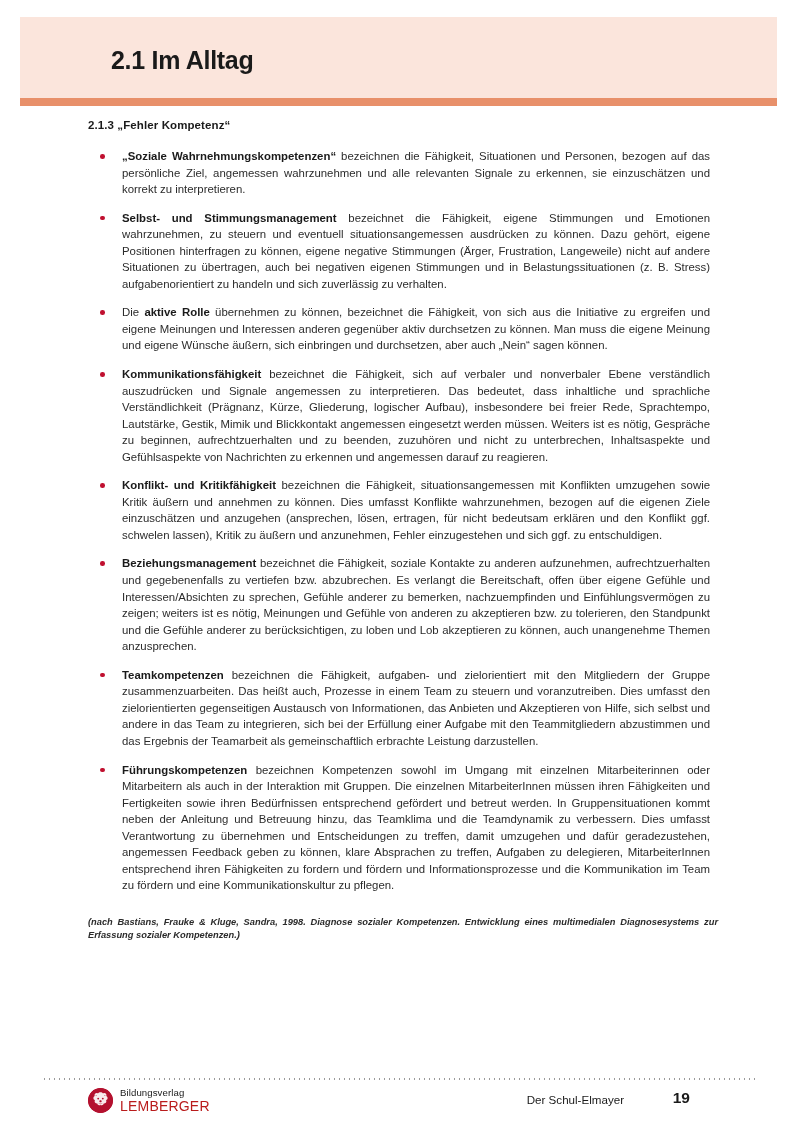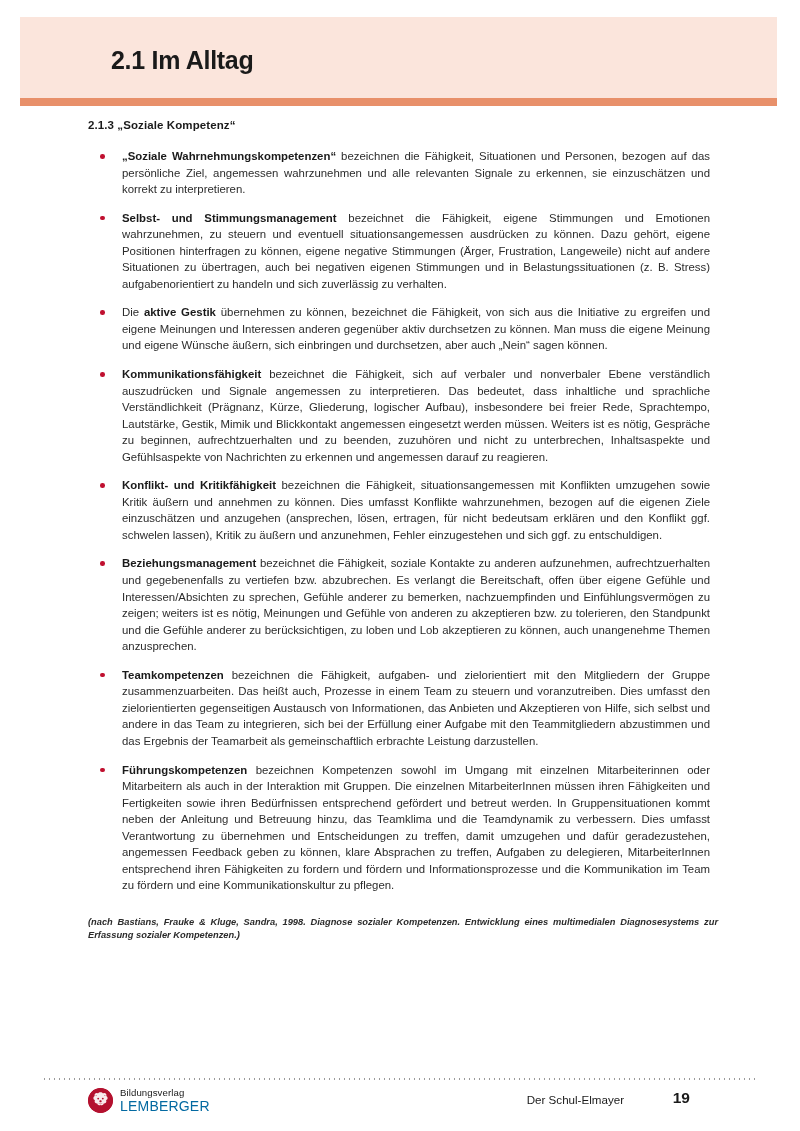"2.1.3 „Soziale Kompetenz“" h3.subheading { text: Soziale -> Fehler }
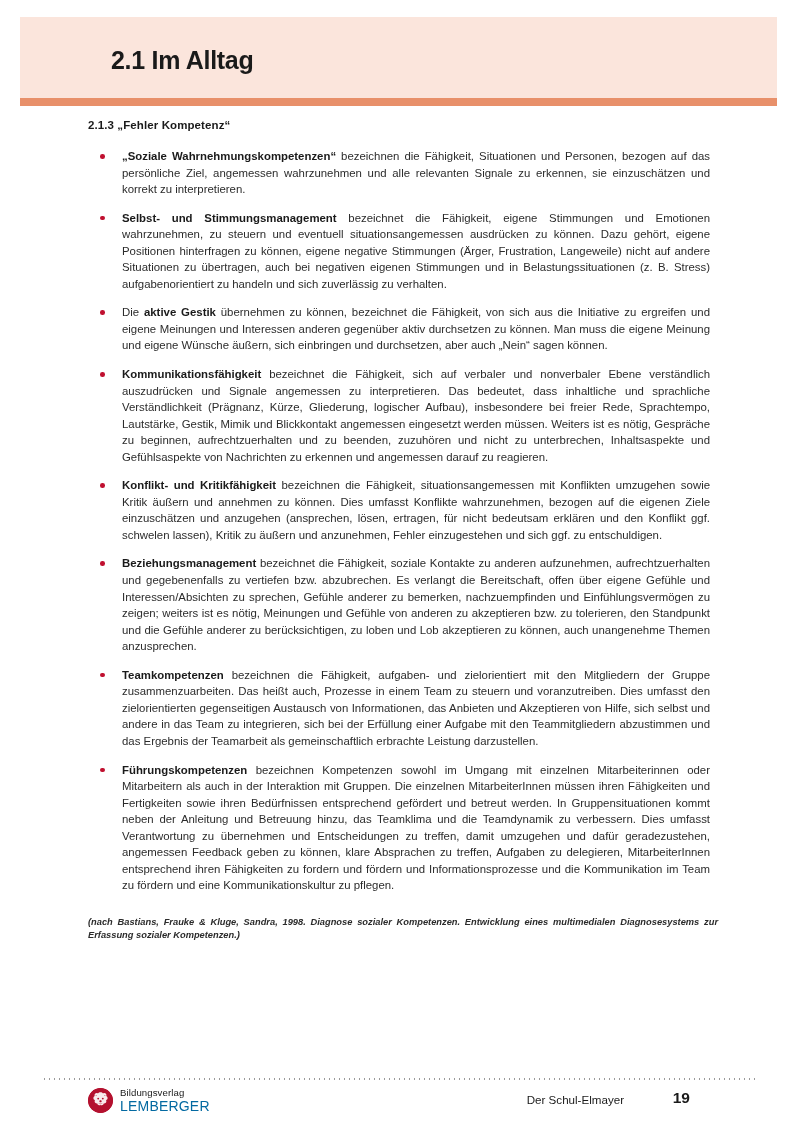"aktive Gestik" span.lead { text: Gestik -> Rolle }
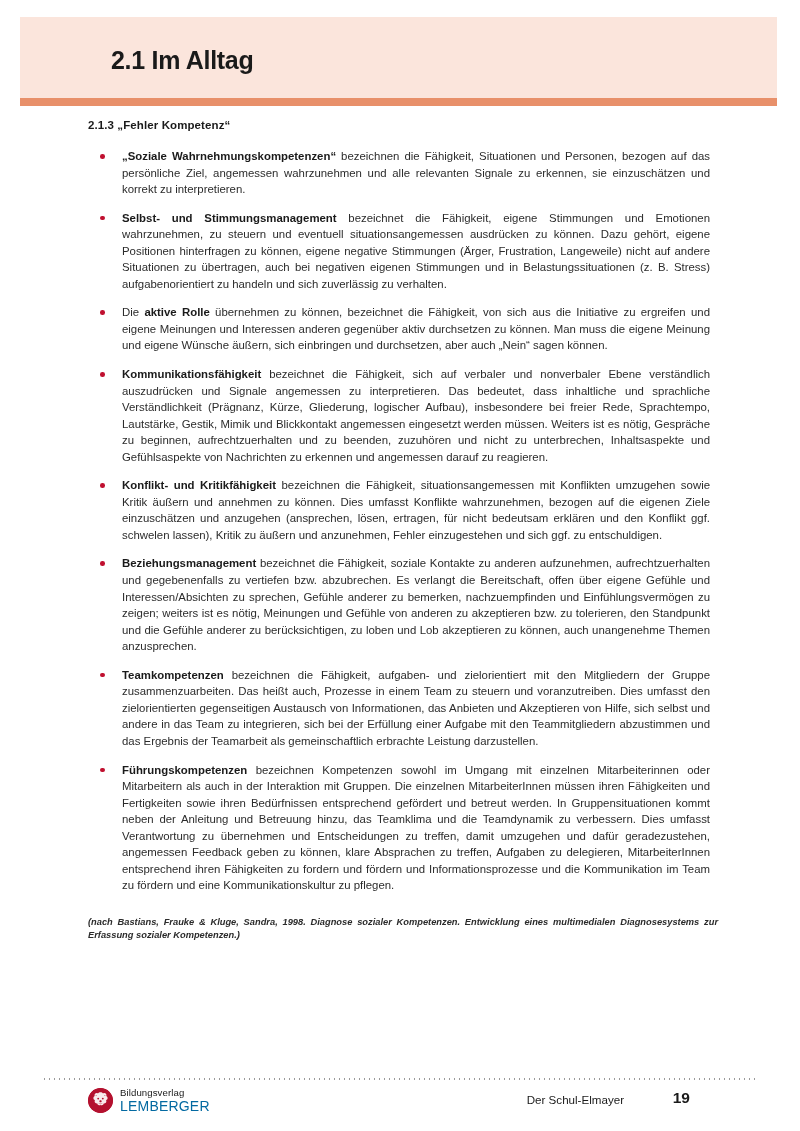"LEMBERGER" .logo-text .l2 { color: #0369a1 -> #b91c1c }
